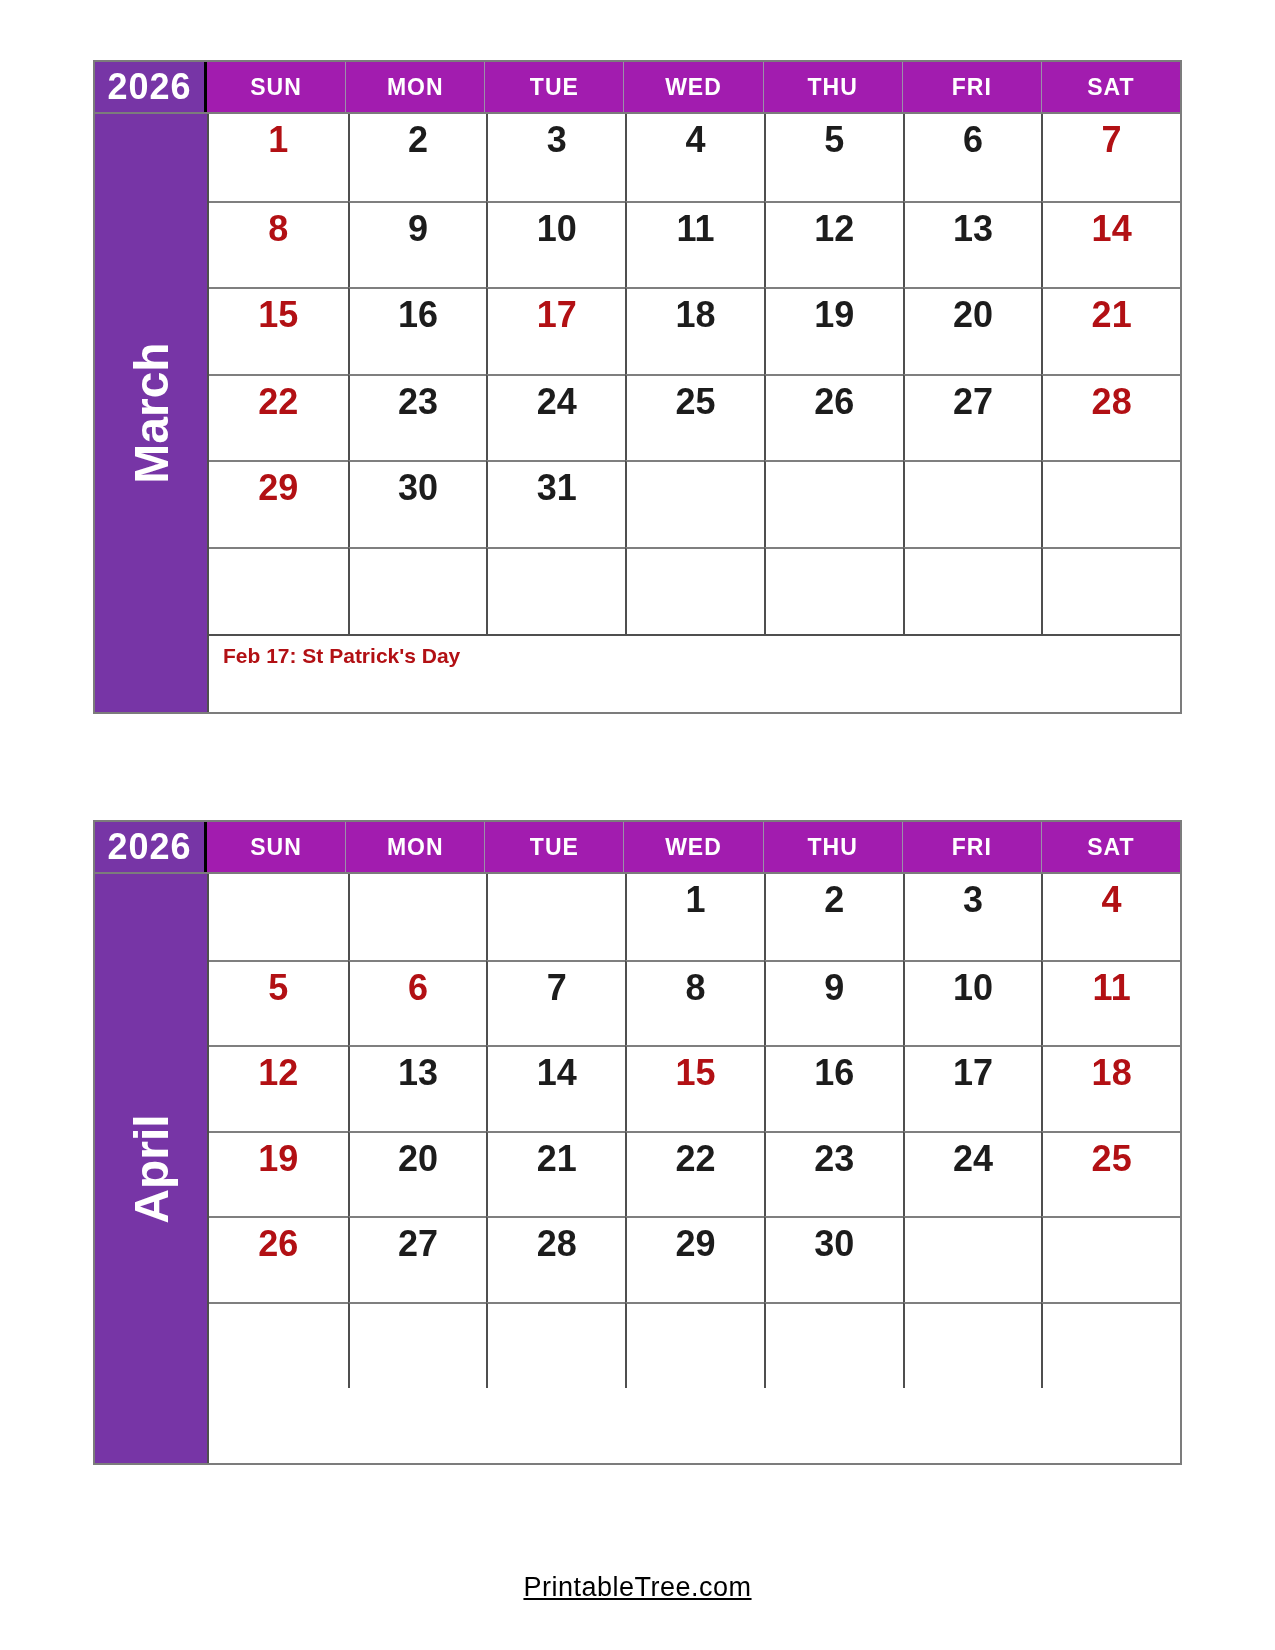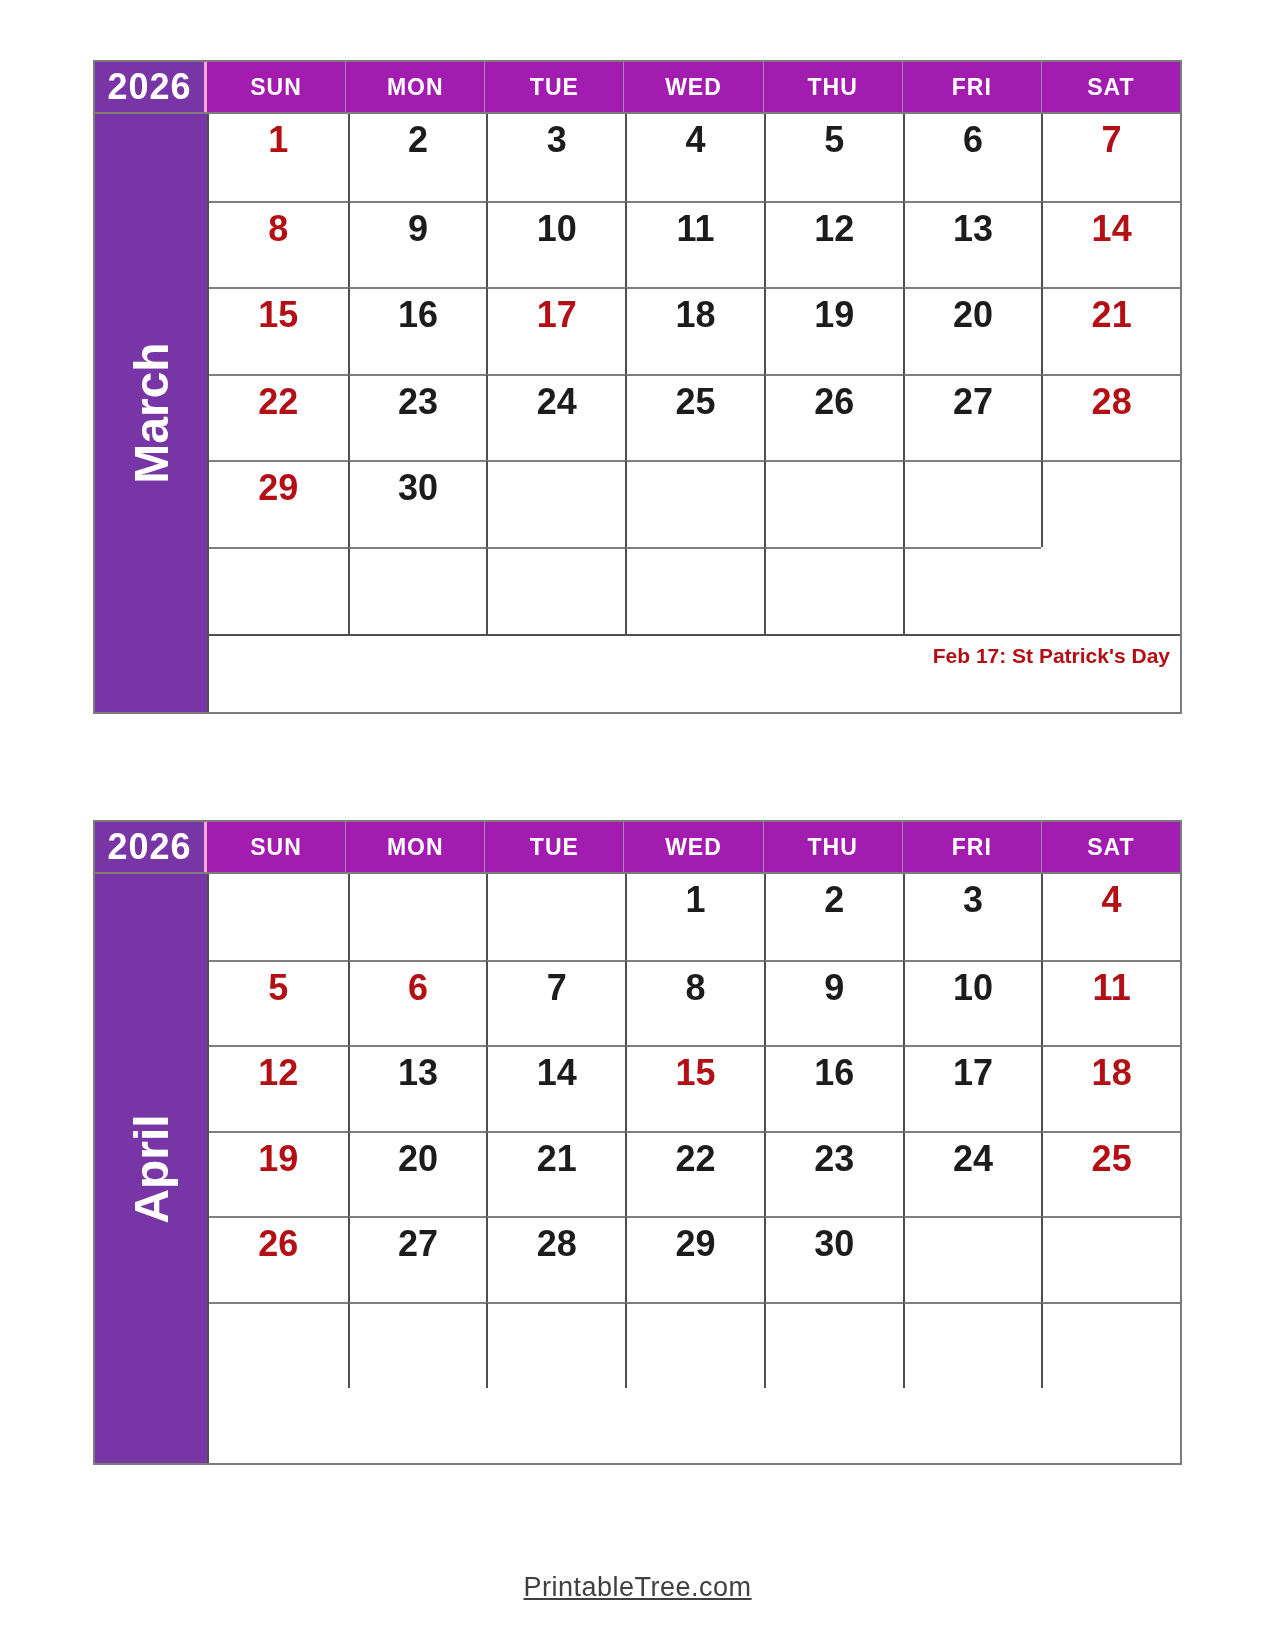"2026" .year-cell { border-right: 3px solid #f9a8d4 -> 3px solid #000000 }
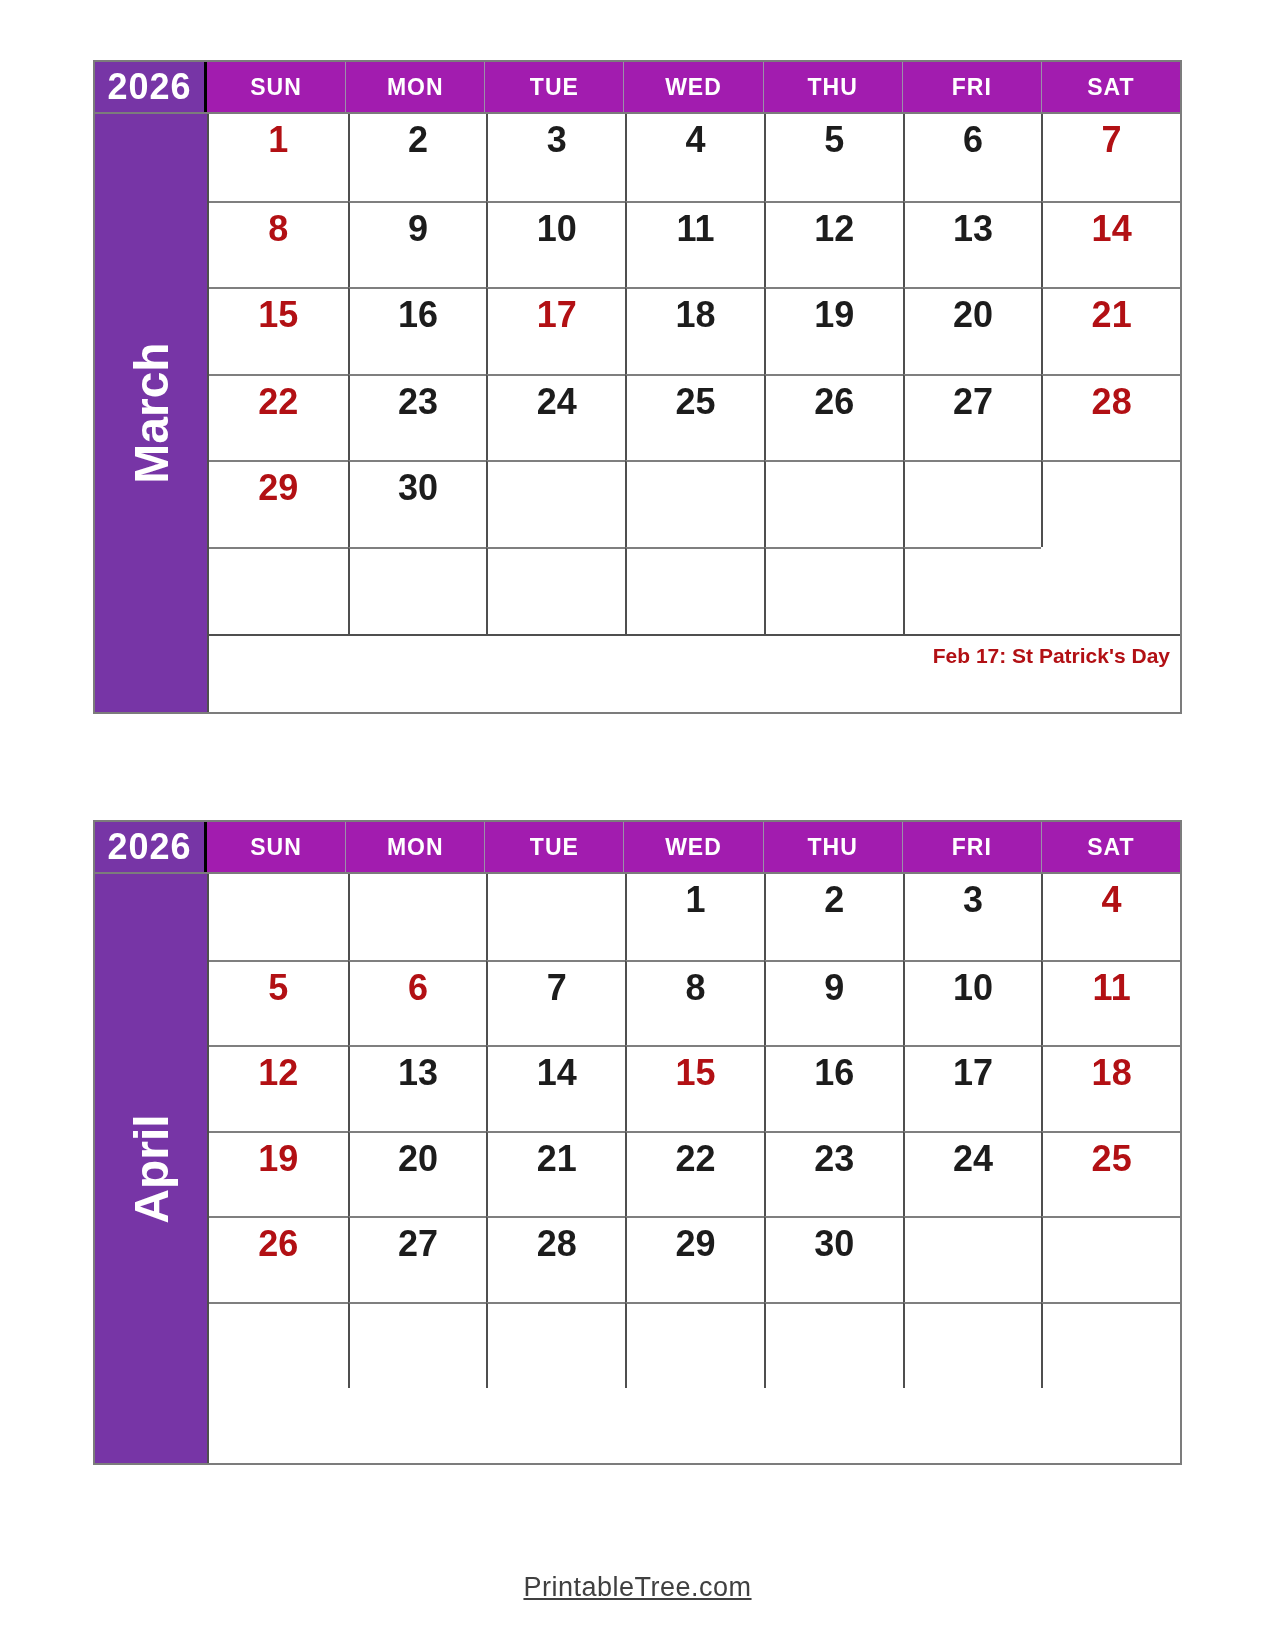"31" div.cell { html: none -> <div>31</div> }
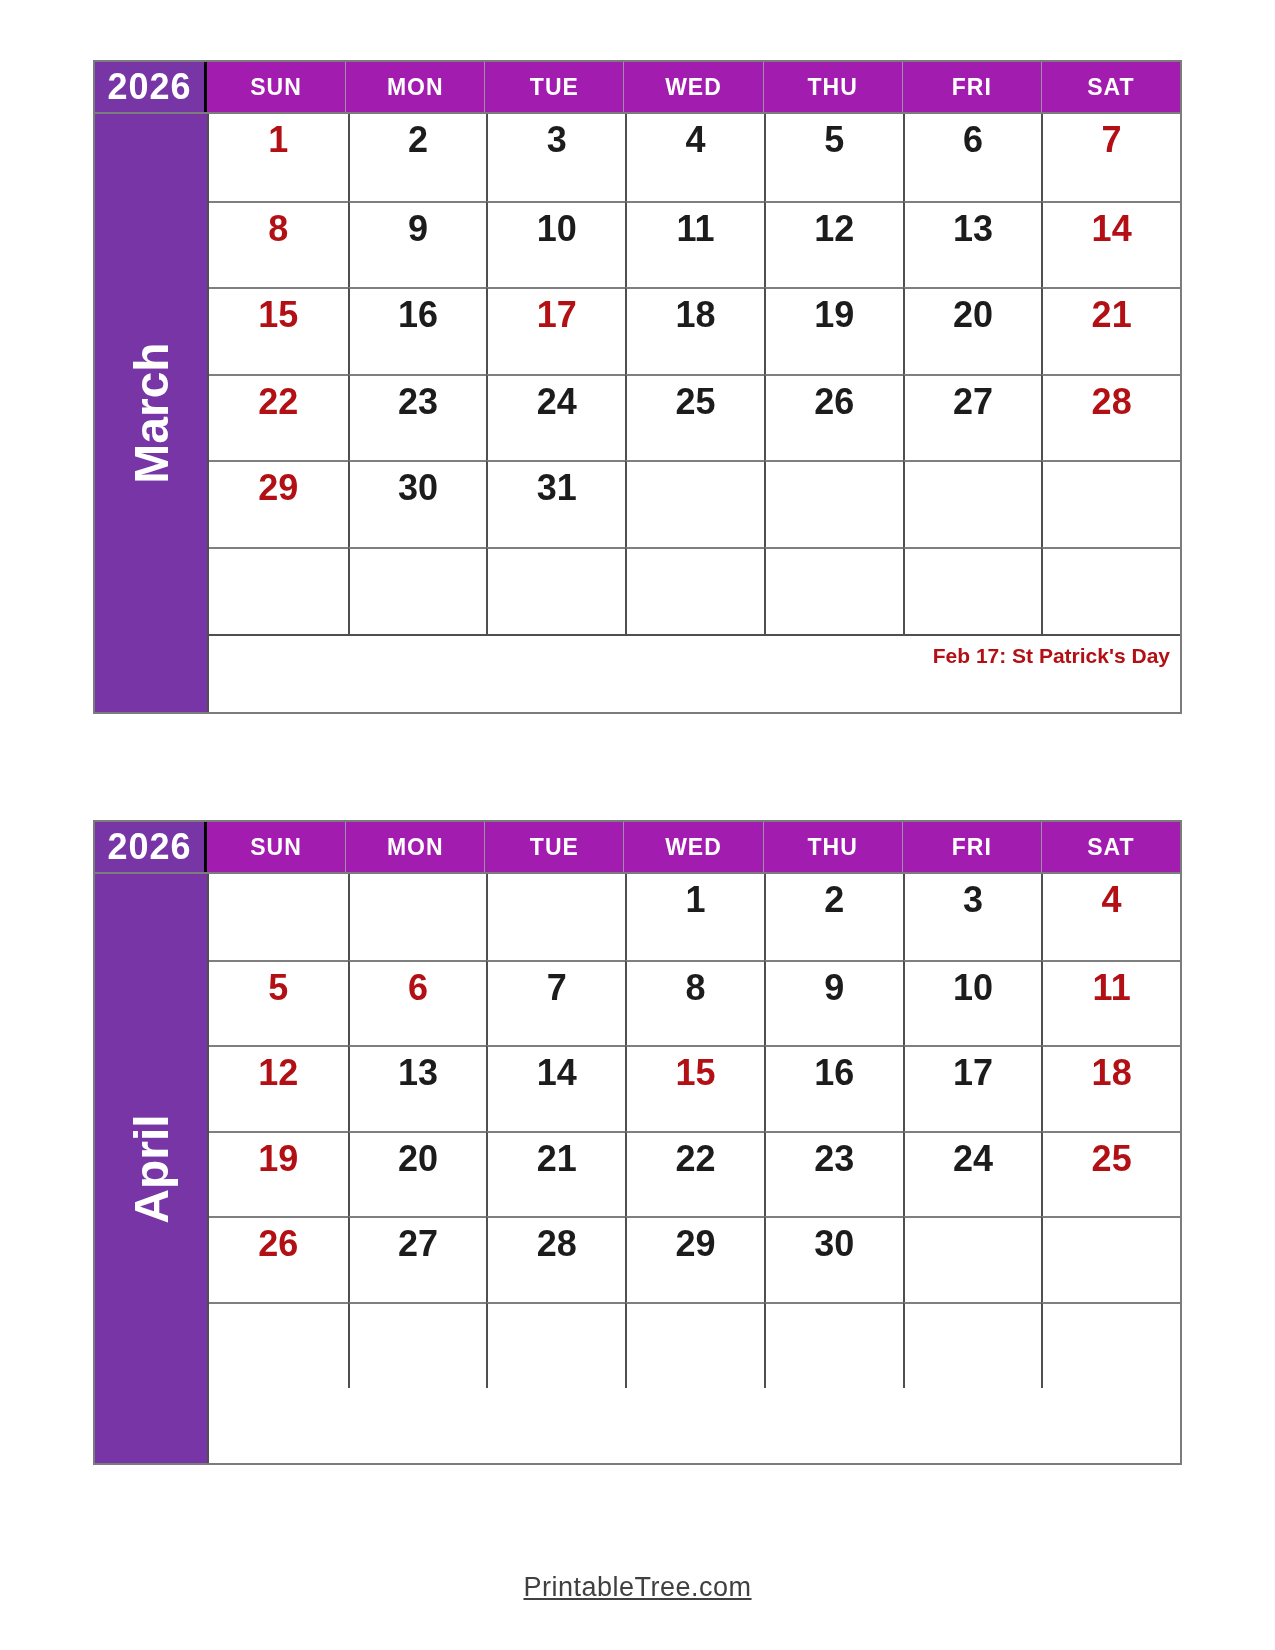"Feb 17: St Patrick's Day" .notes { text-align: right -> none }
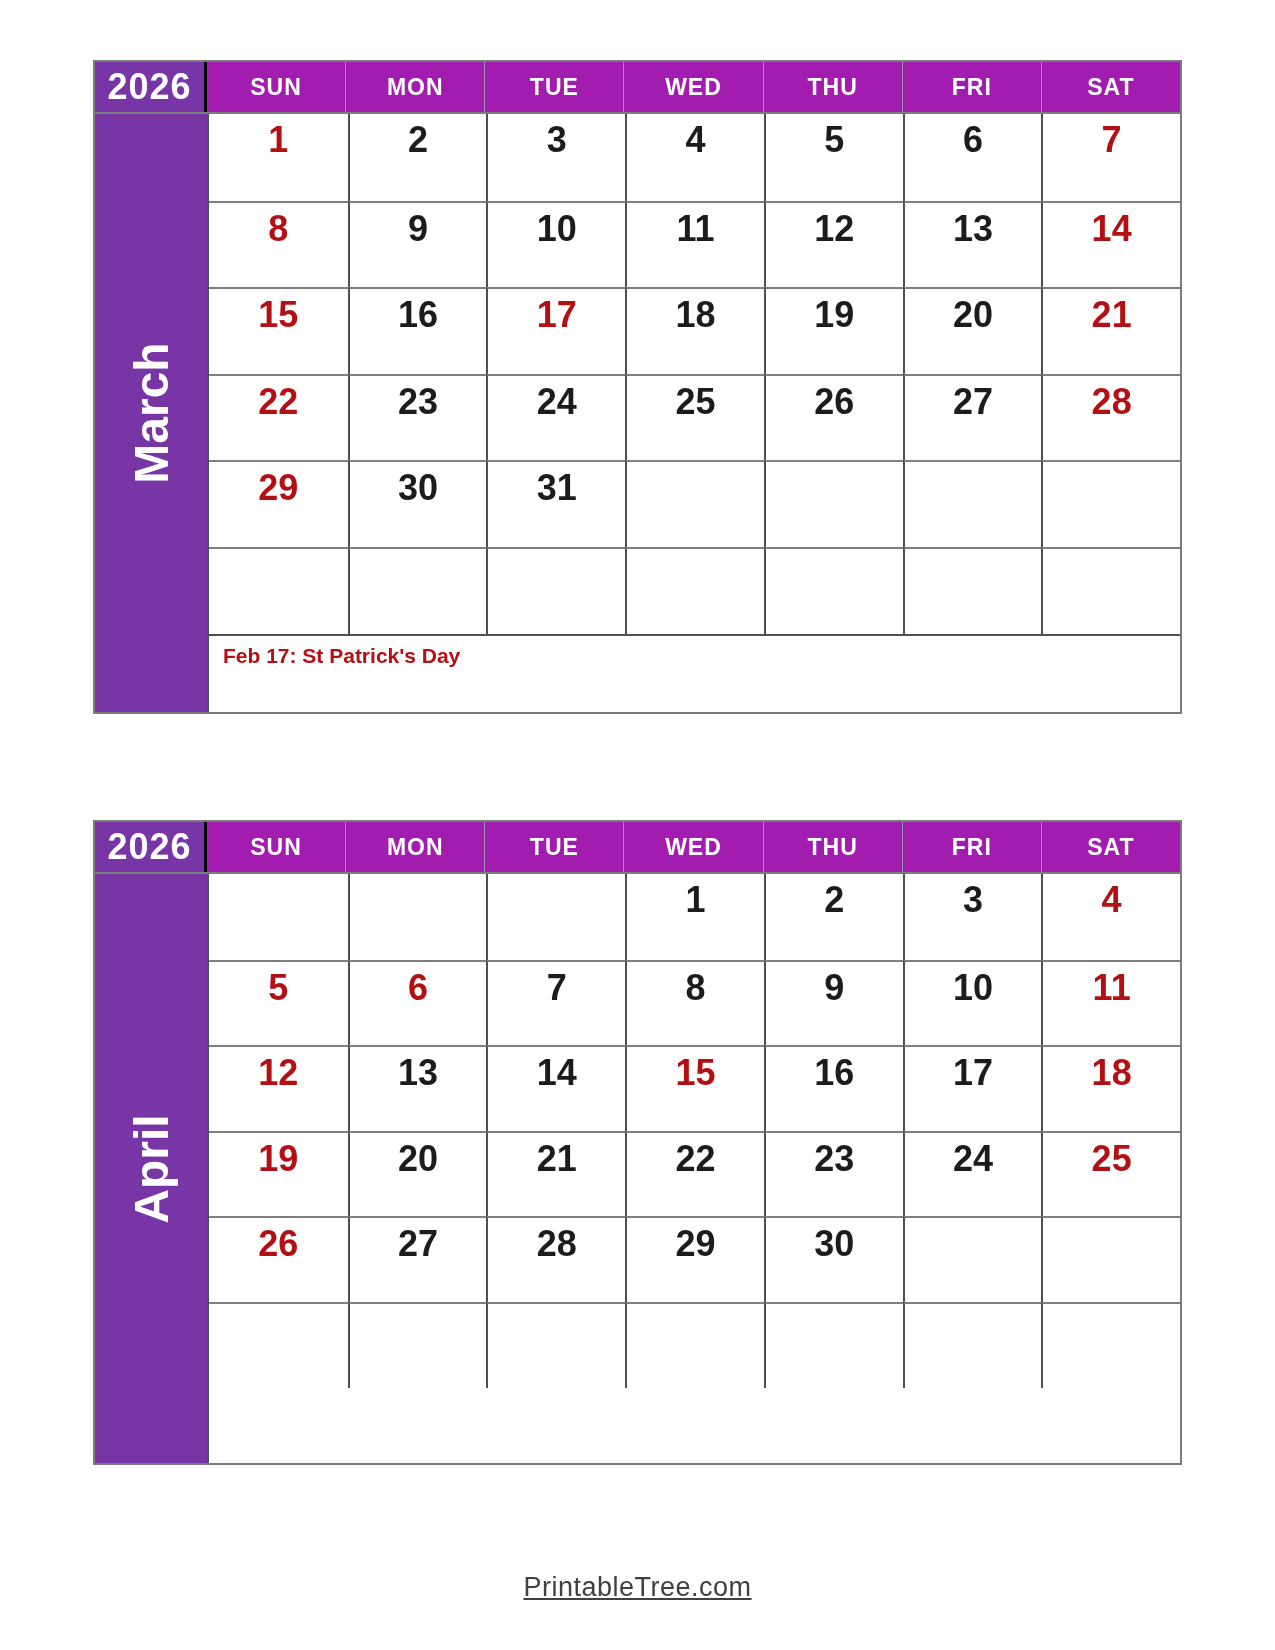"PrintableTree.com" .brand-link { color: #404040 -> #000000 }
